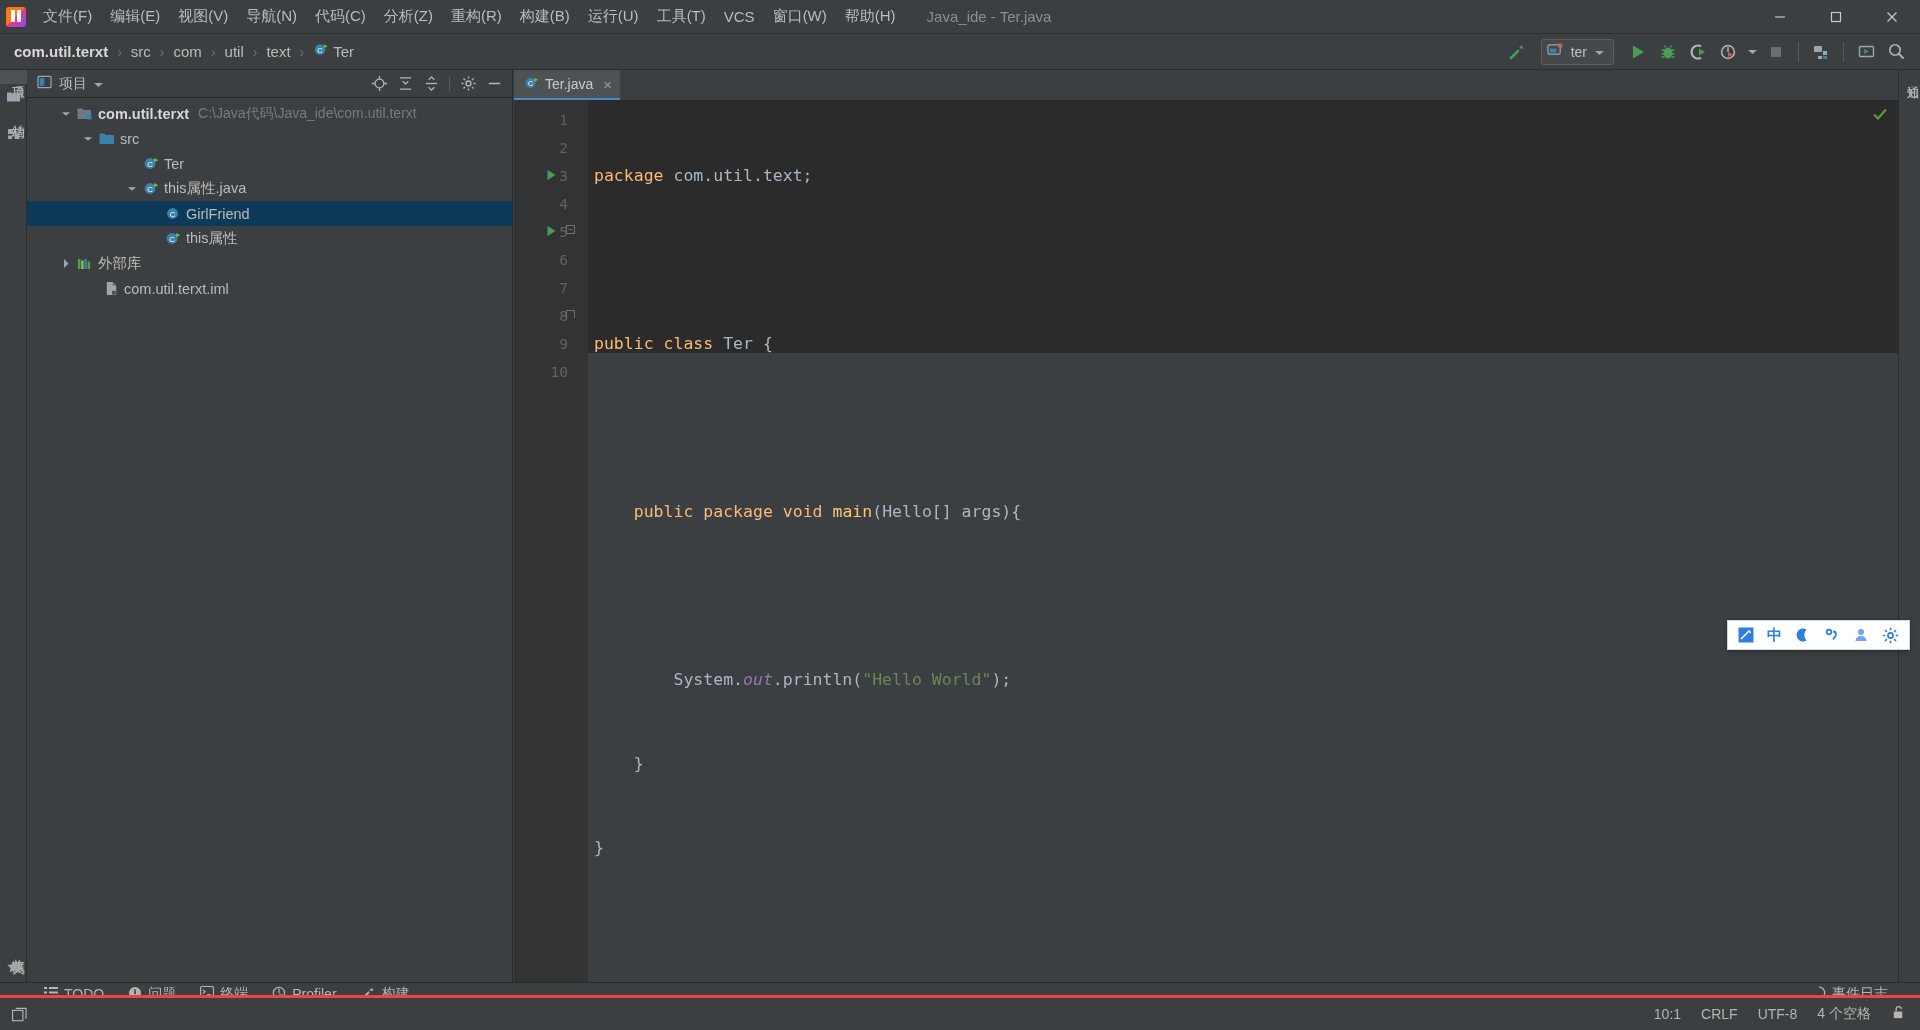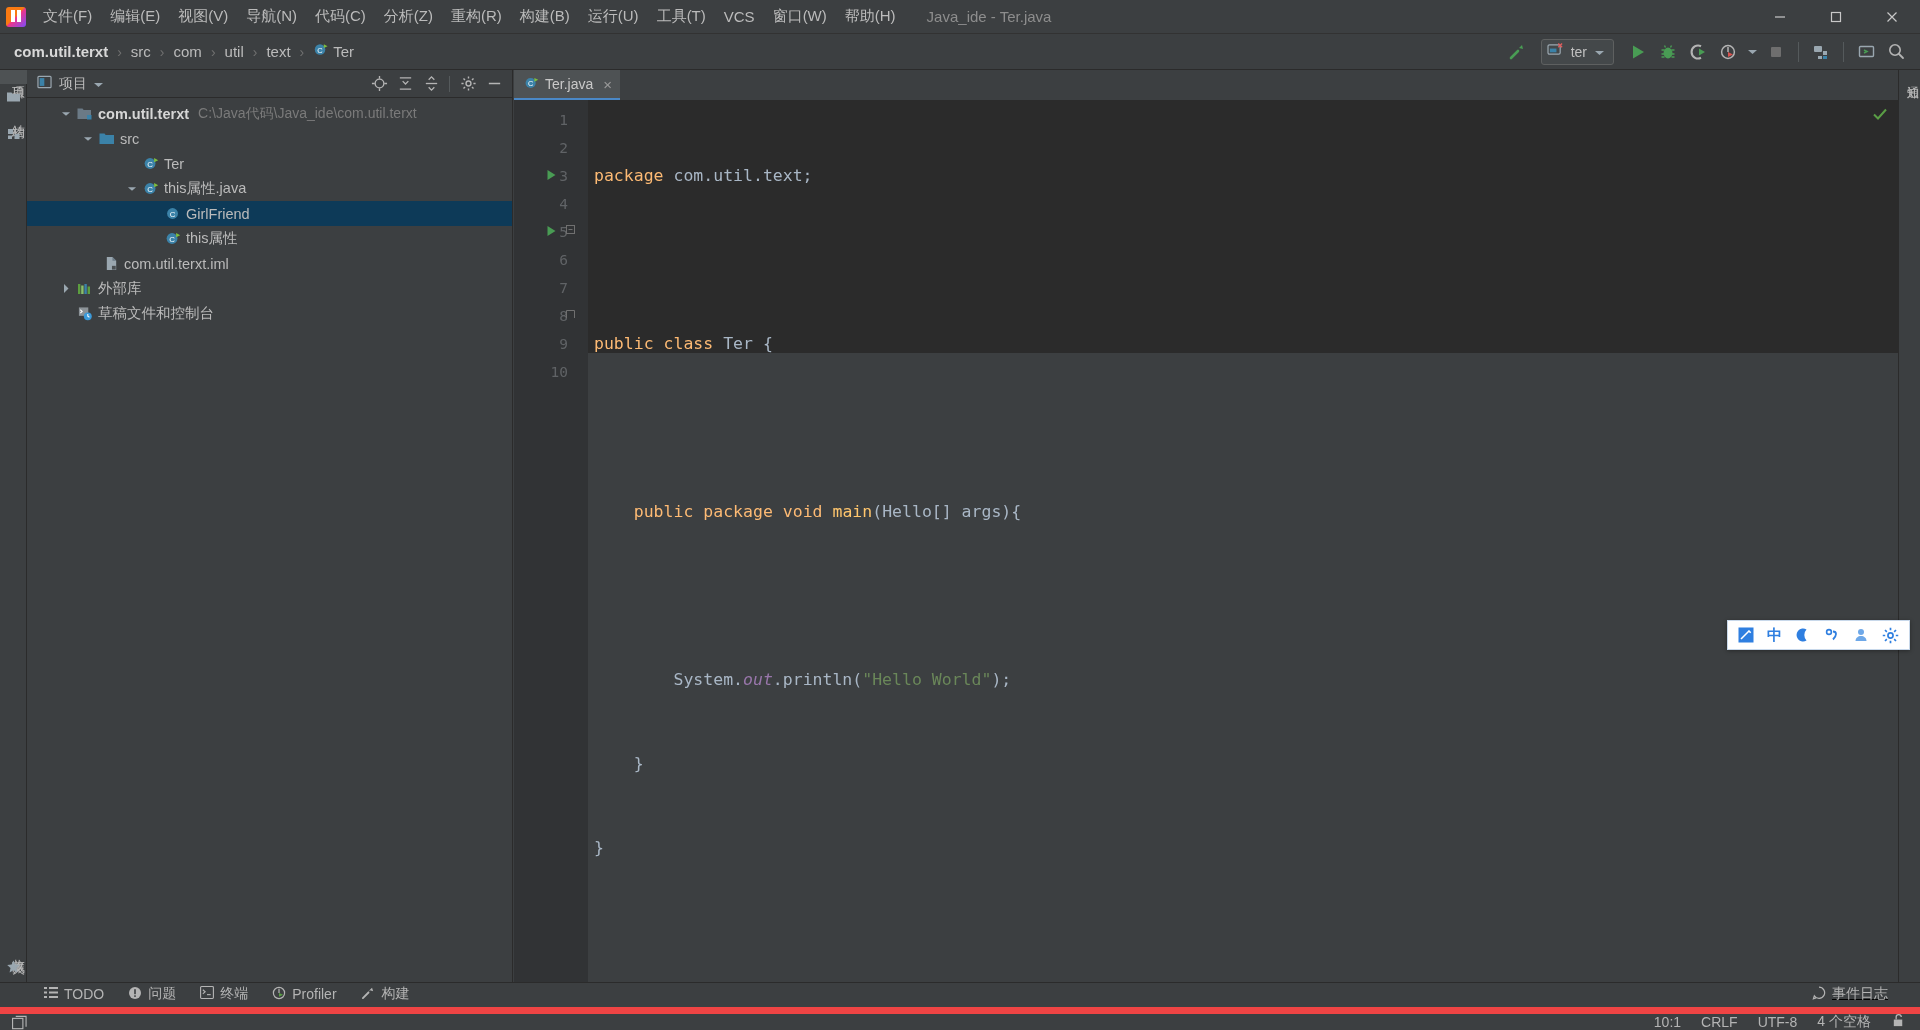"com.util.terxt.iml" div.trow { order: before "外部库" -> after "外部库" }
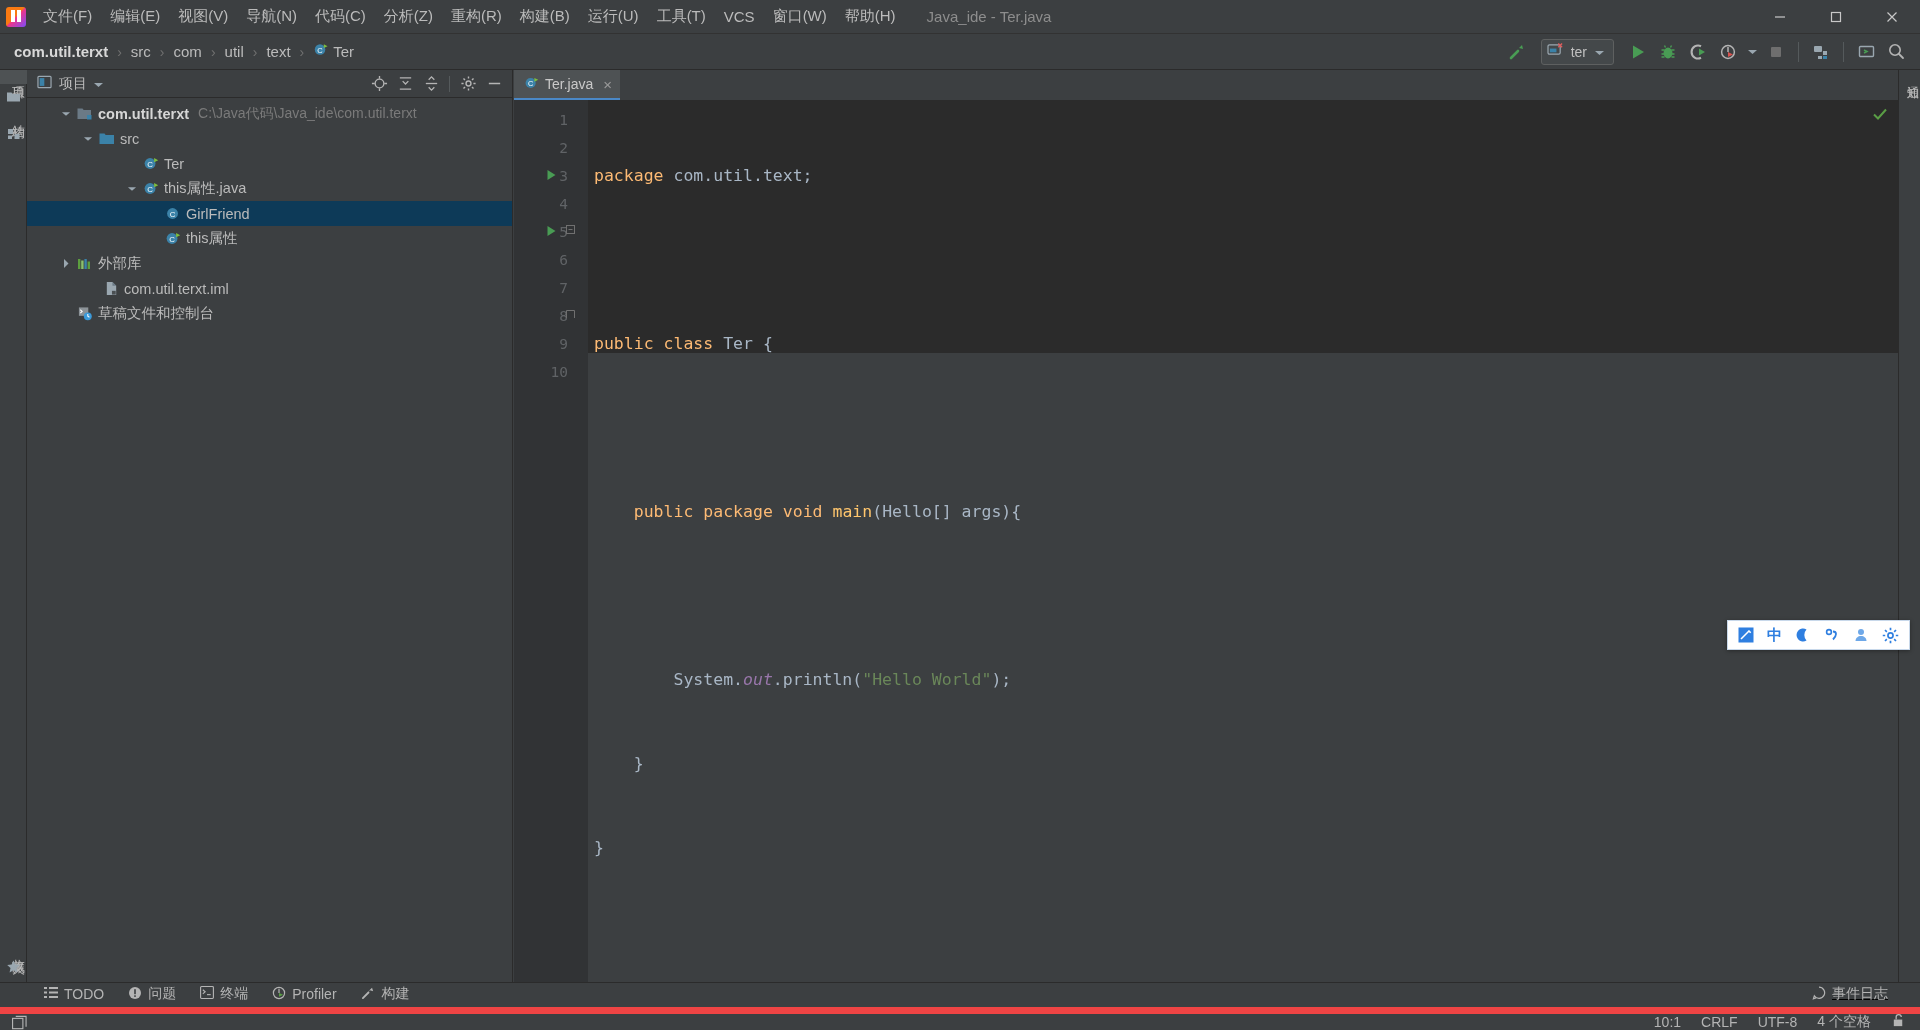"草稿文件和控制台" div.trow { html: <div> <span> <svg> <path></path> <path></path> <circle></circle> <path></path> </svg> </span> <span>草稿文件和控制台</span> </div> -> none }
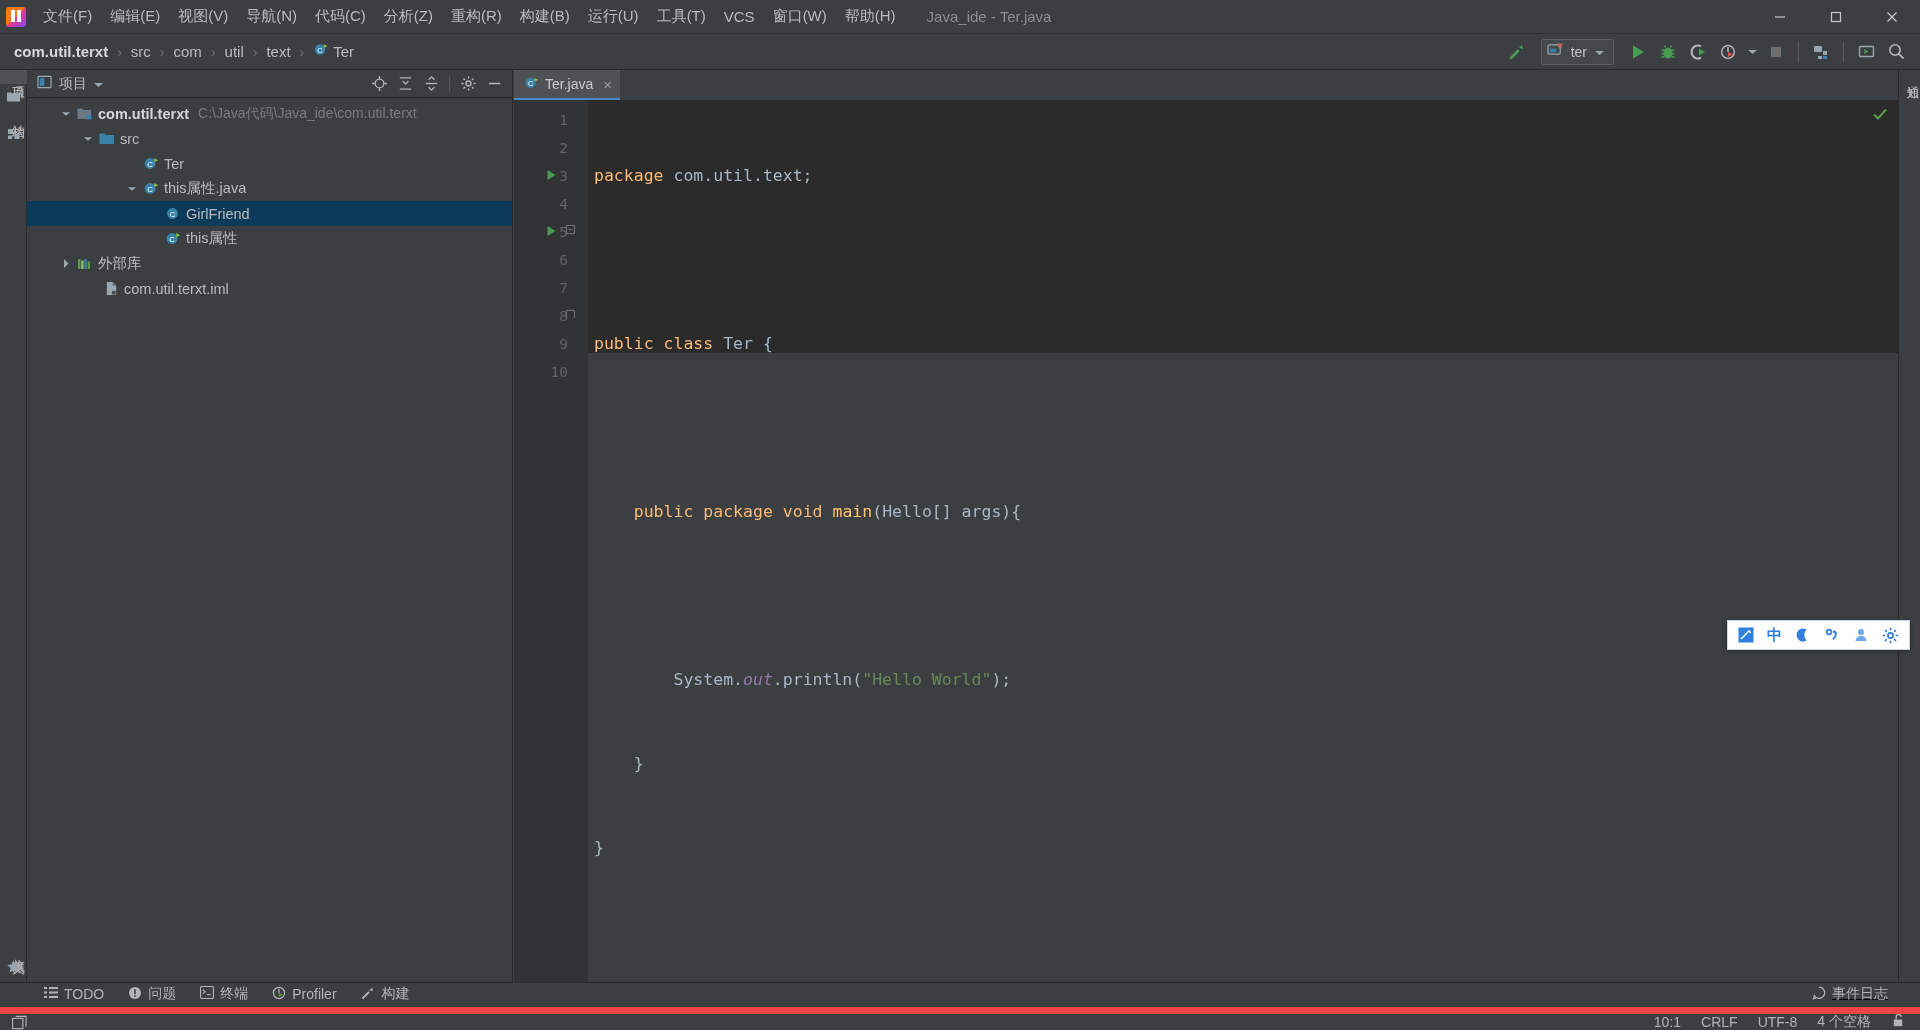"10:1" #statusbar { border-top: 7px solid #ef4444 -> 3px solid #ef4444; height: 23px -> 35px }
